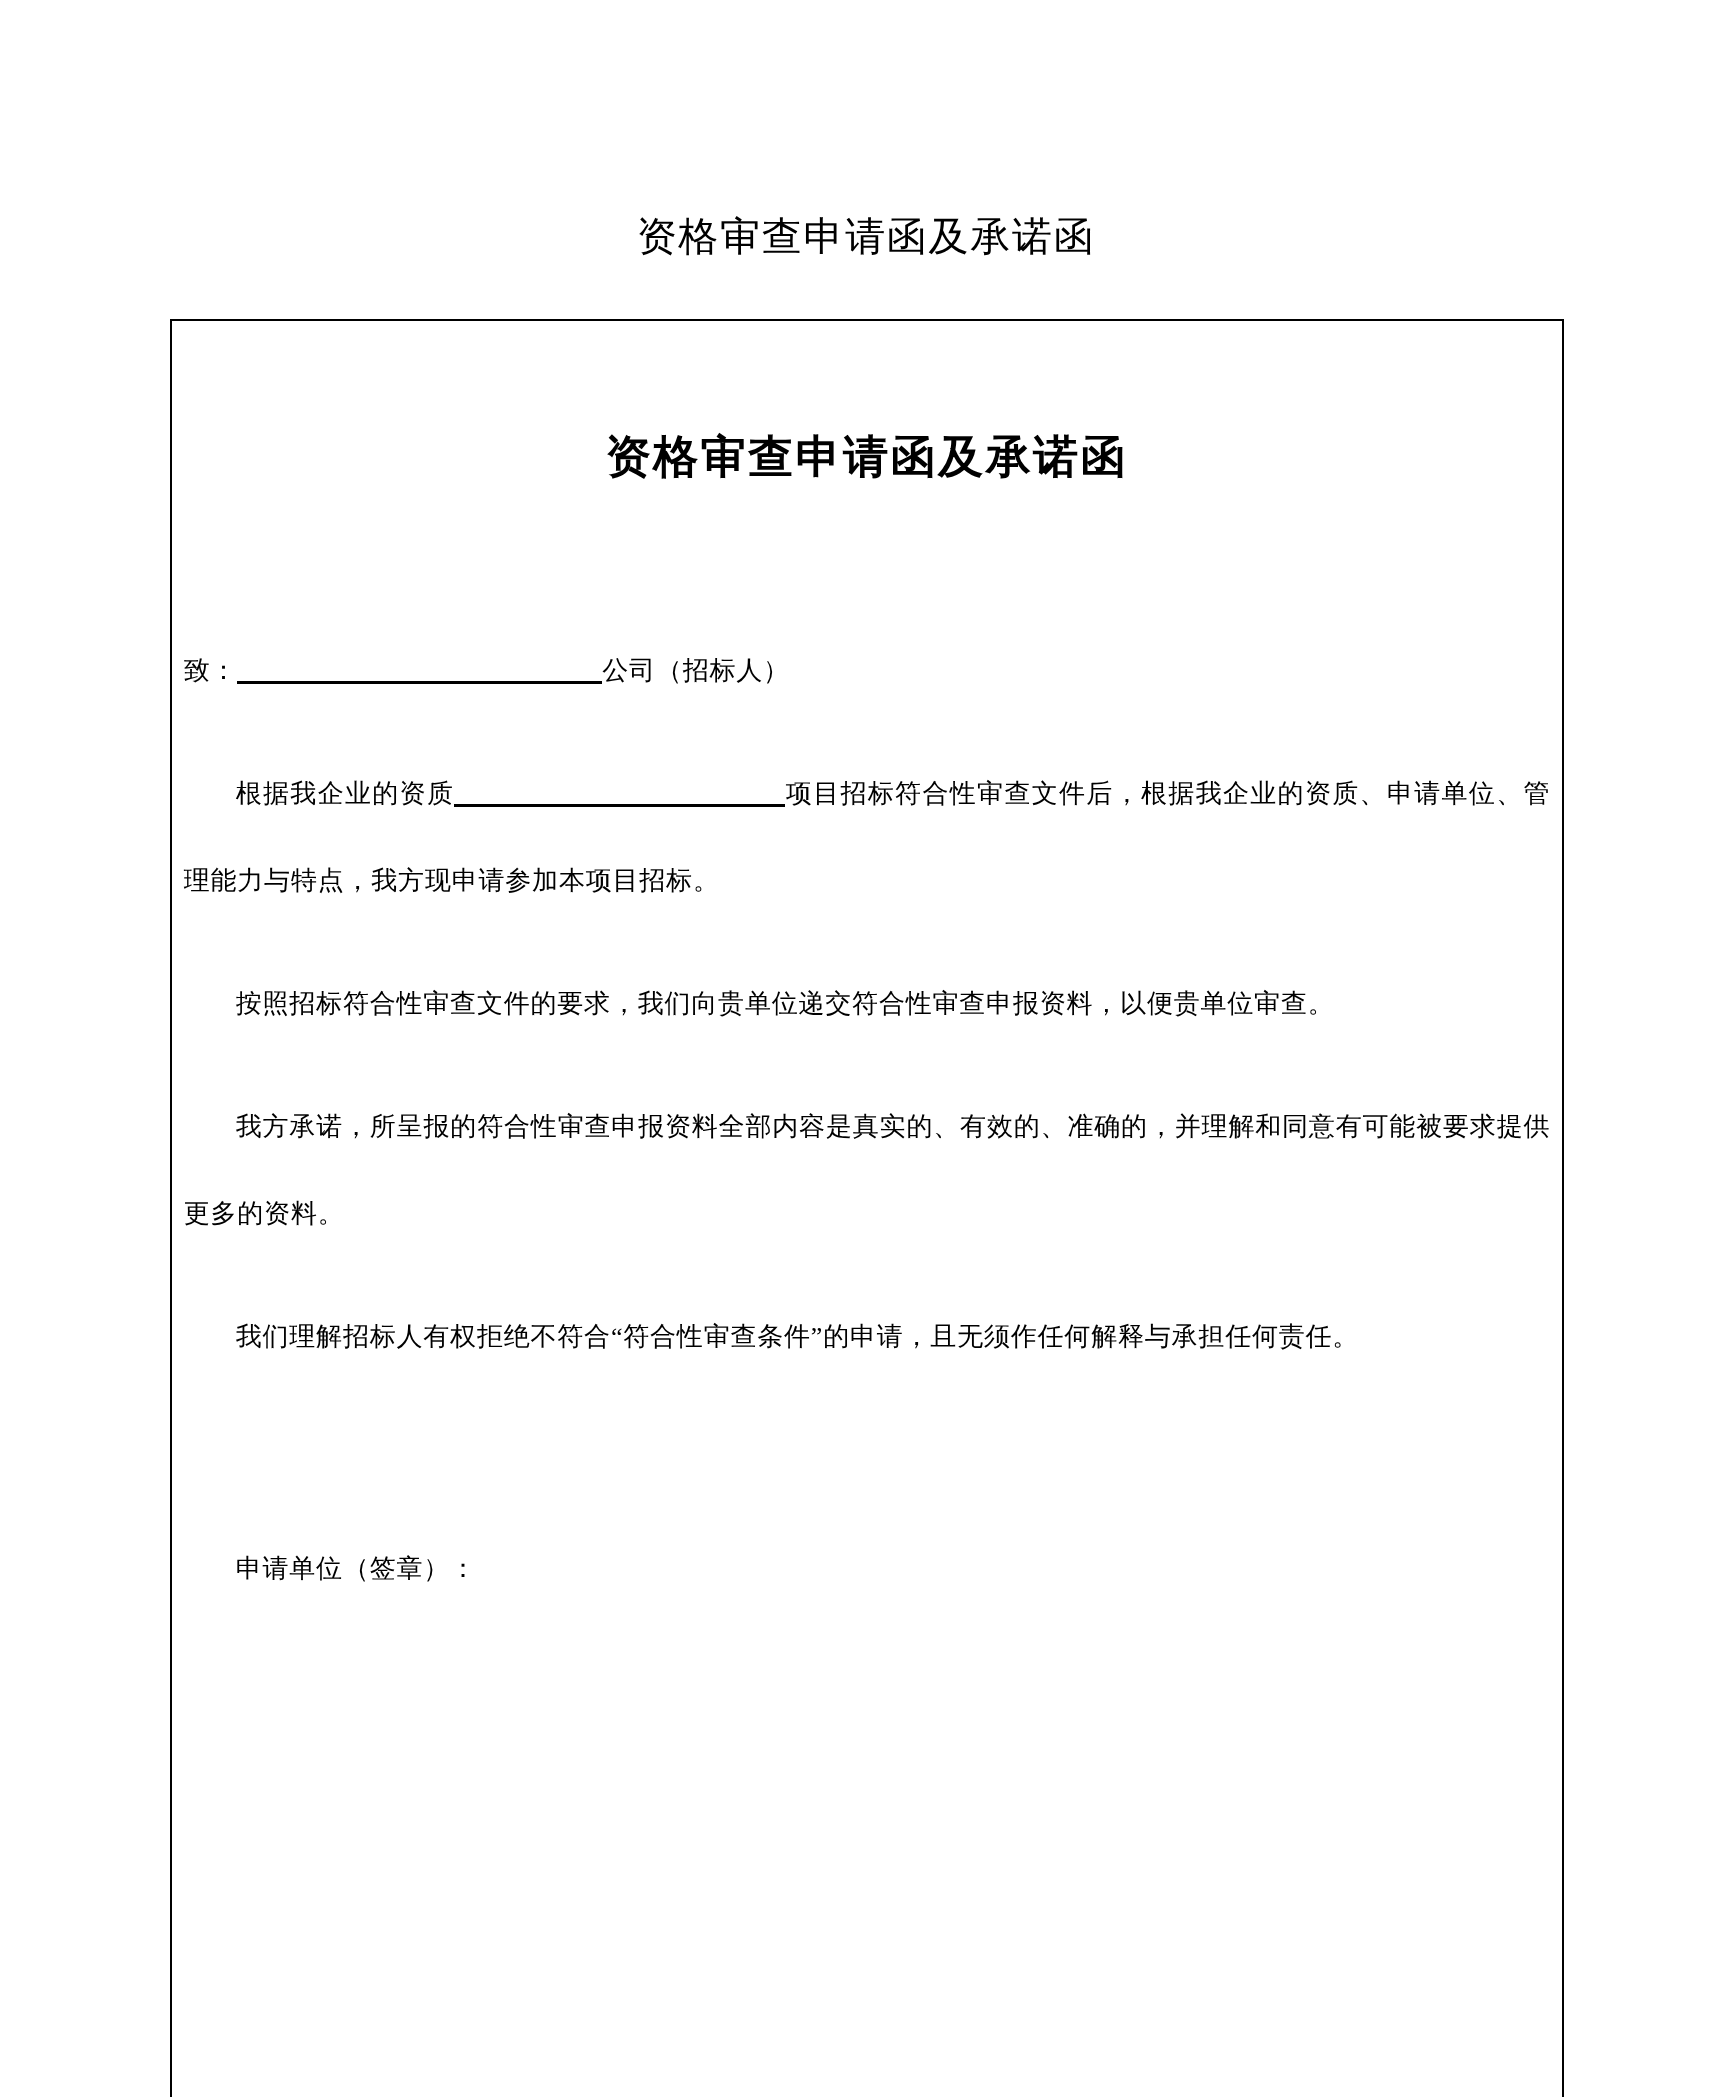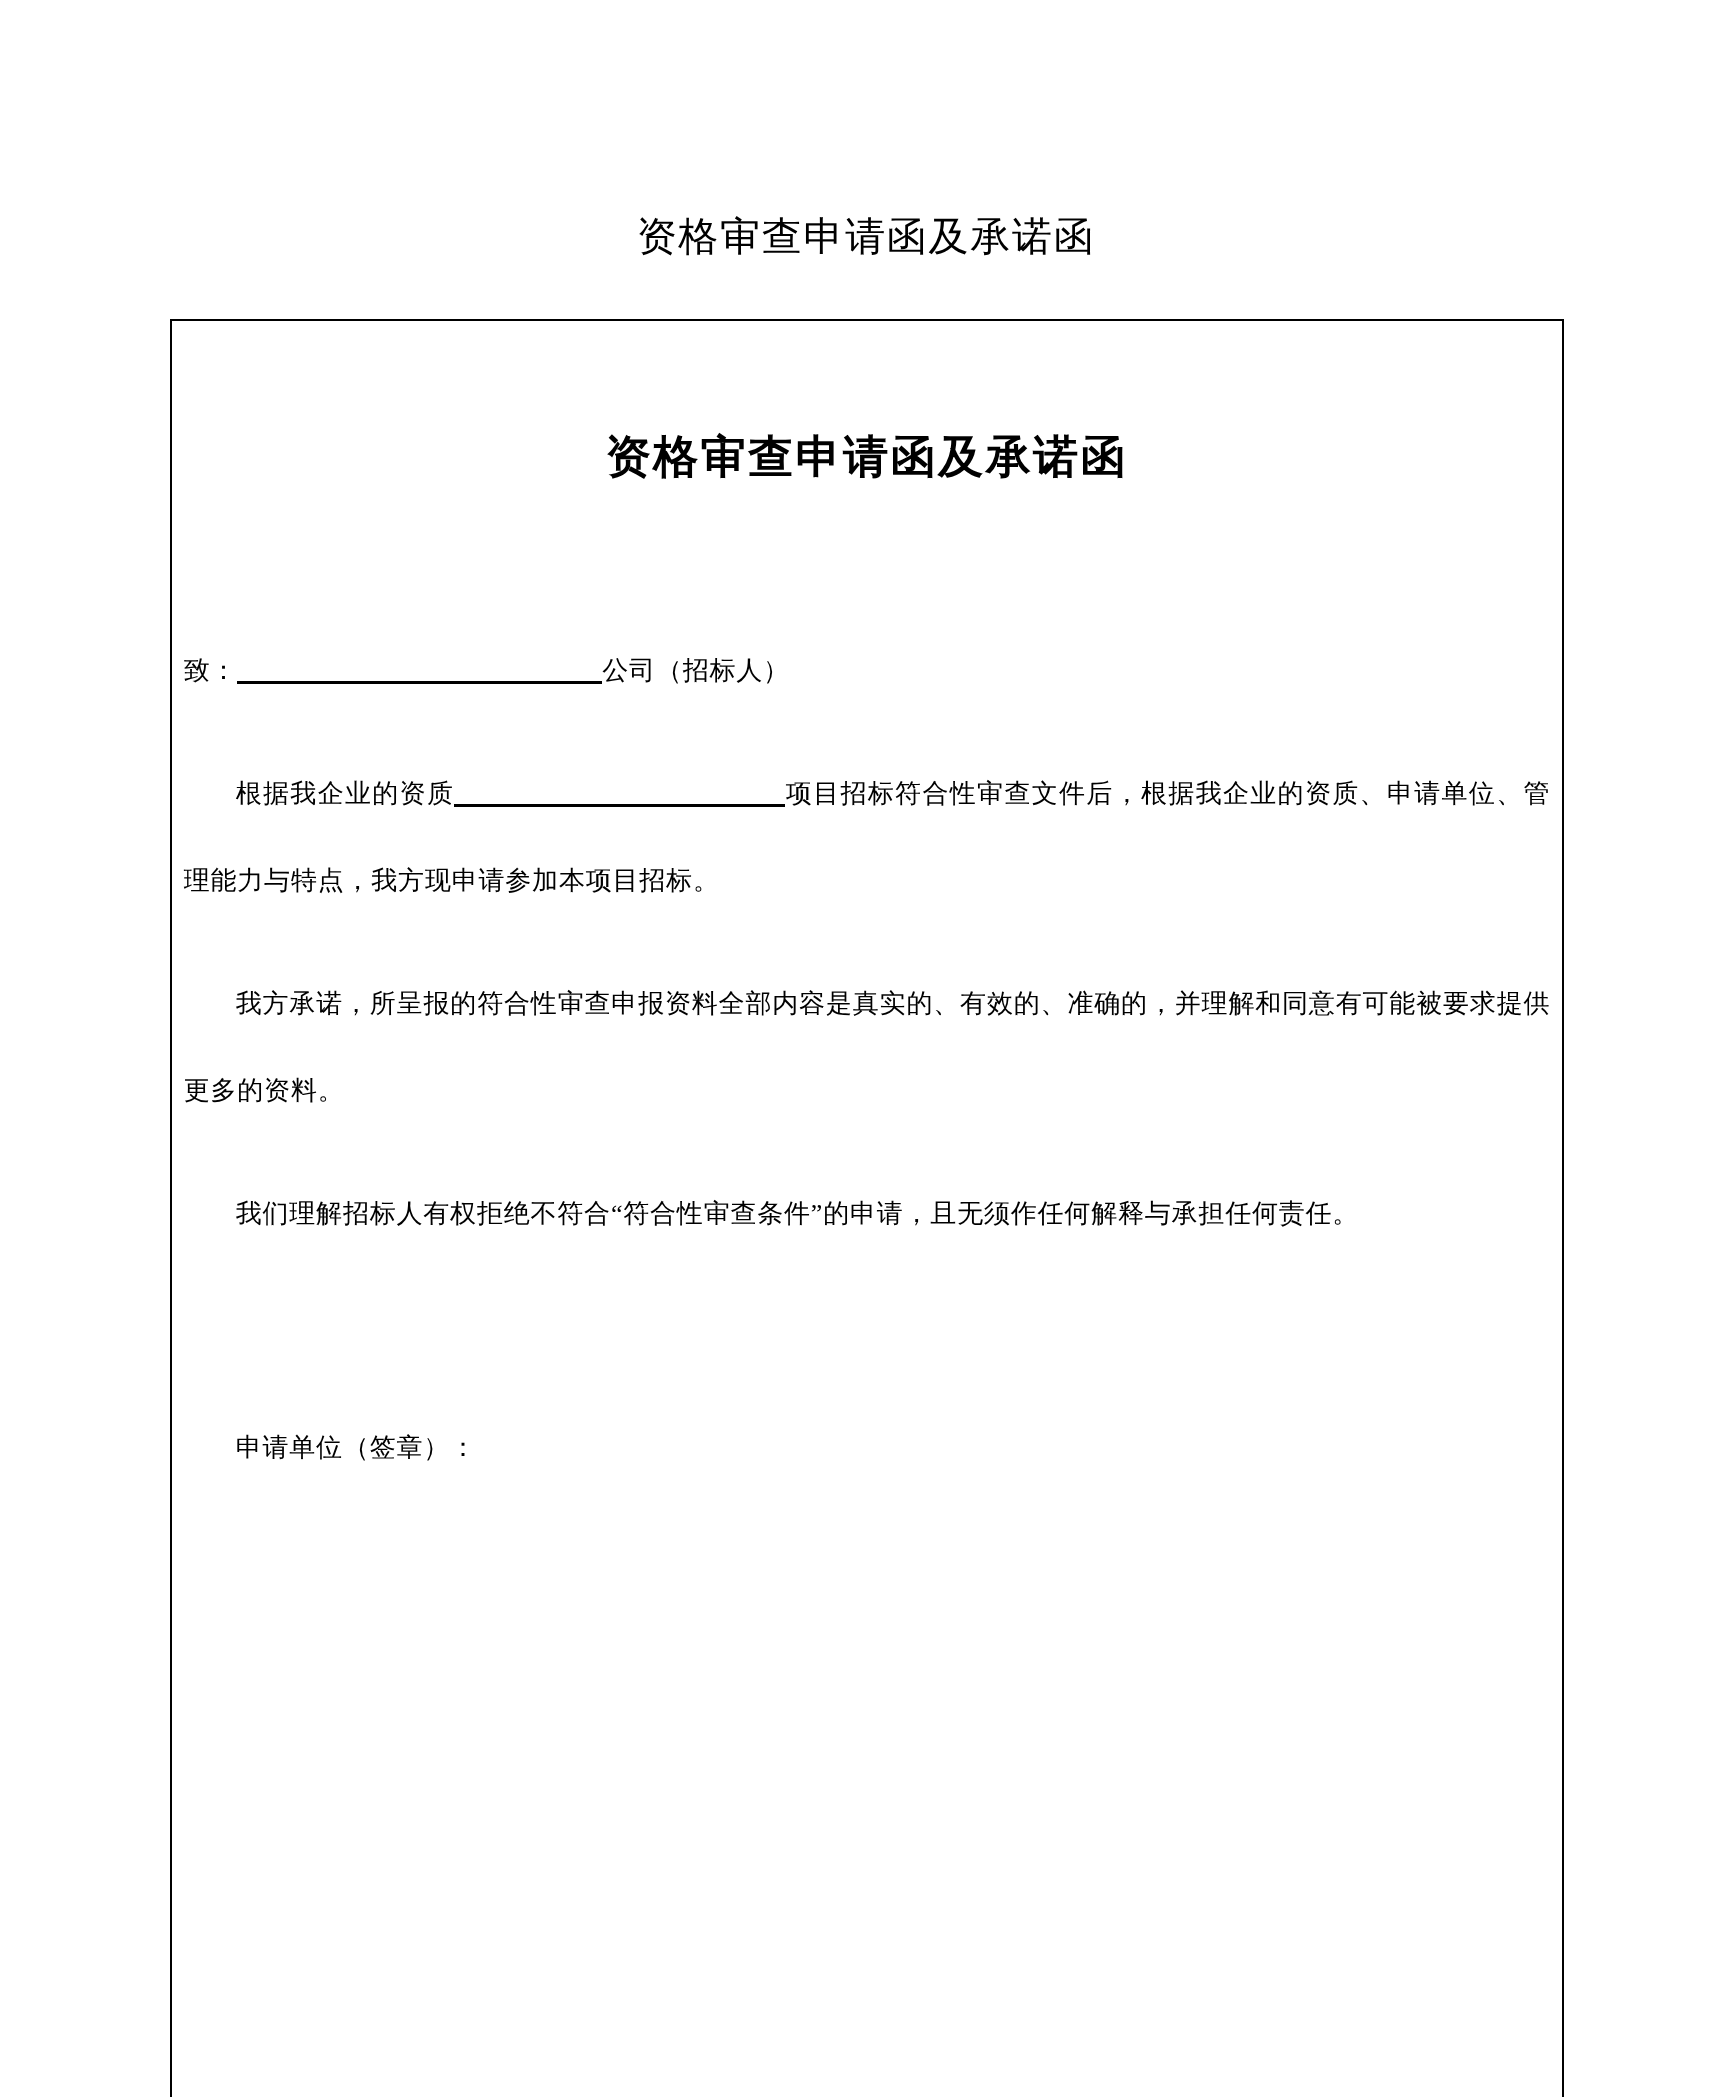"按照招标符合性审查文件的要求，我们向贵单位递交符合性审查申报资料，以便贵单位审查" p.body-text { html: none -> <p>按照招标符合性审查文件的要求，我们向贵单位递交符合性审查申报资料，以便贵单位审查。</p> }
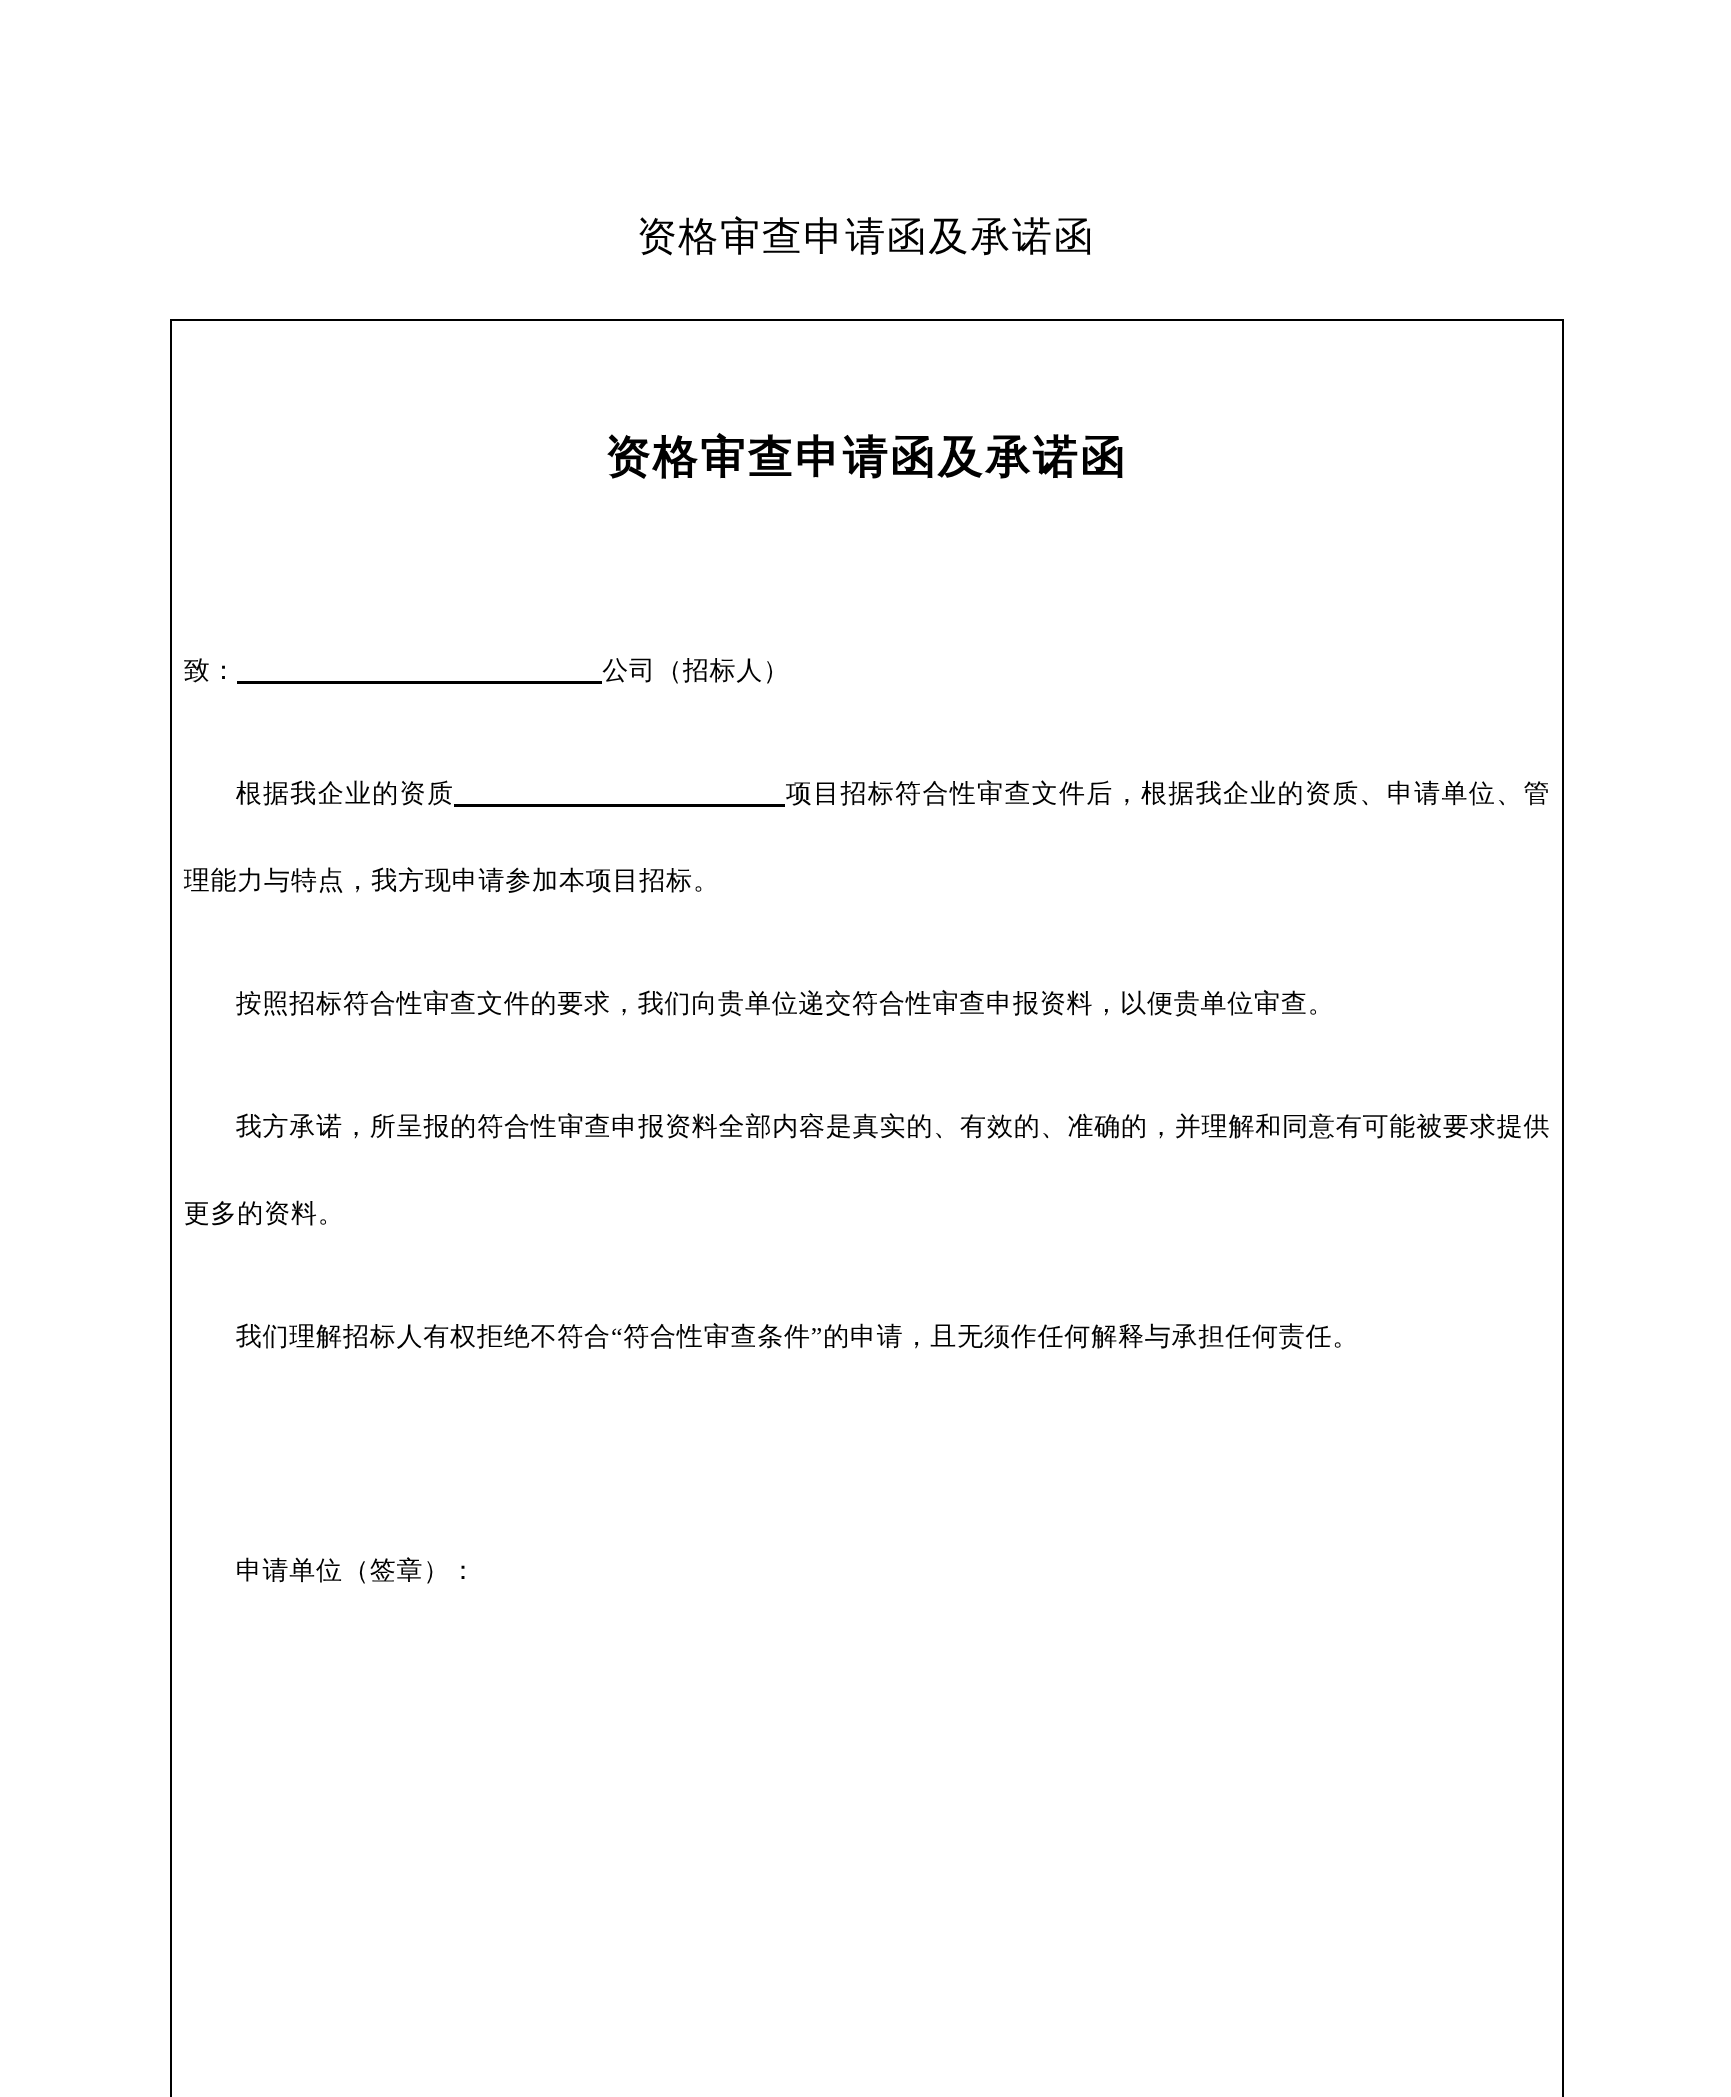"申请单位（签章）：" .sign-line { font-family: none -> Liberation Mono, monospace }
